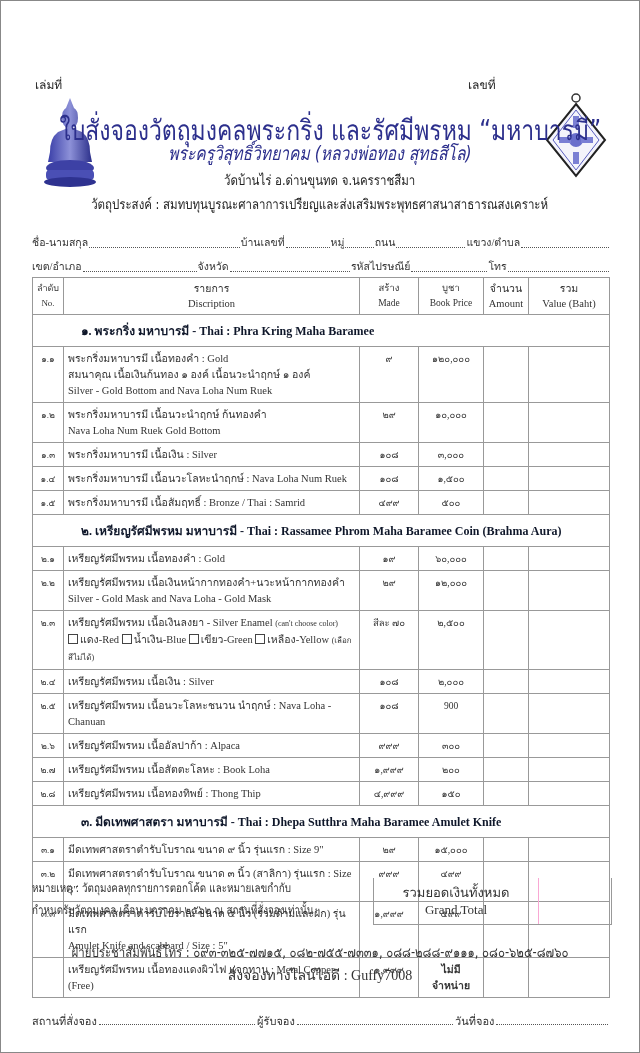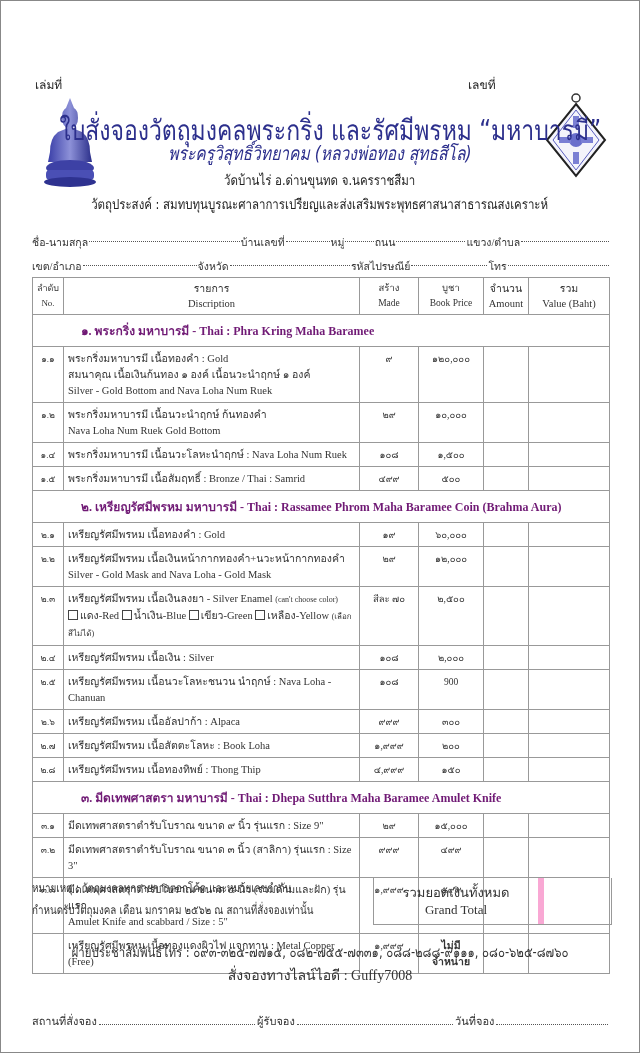"ชื่อ-นามสกุล" .fill-line { align-items: center -> flex-end }
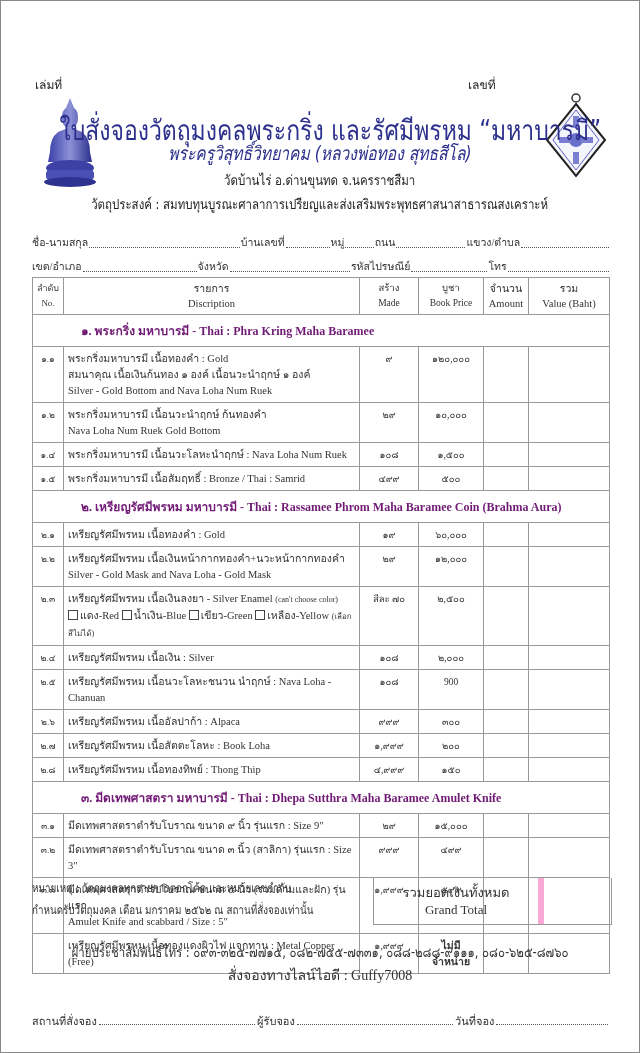"๑. พระกริ่ง มหาบารมี - Thai" tr.section td { color: #701a75 -> #0f172a }
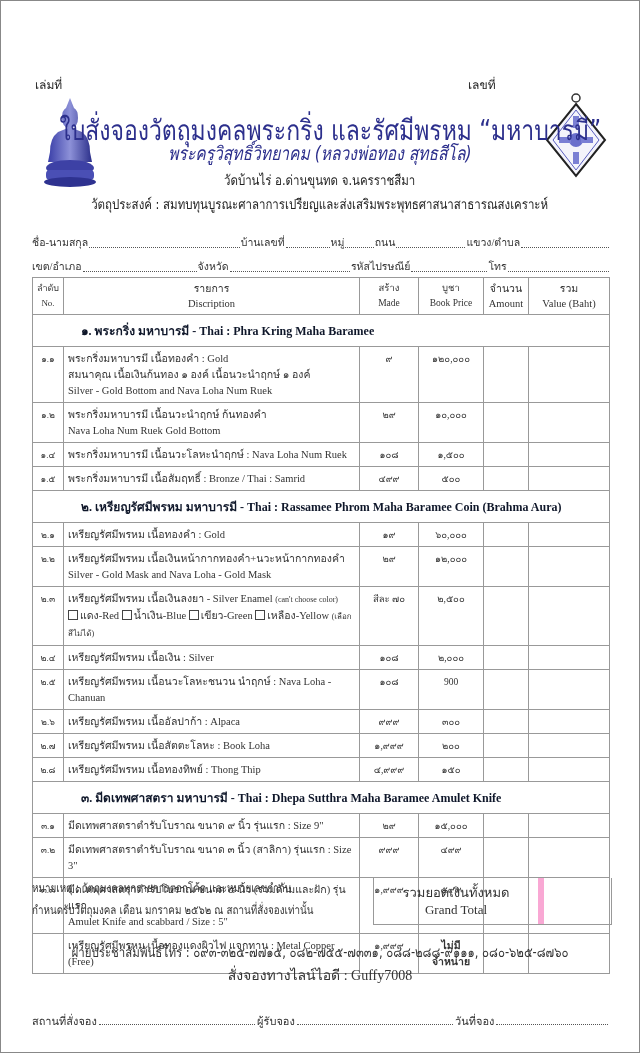"๑.๓" tr.item { html: none -> <tr> <td>๑.๓</td> <td> <div><span>พระกริ่งมหาบารมี เนื้อเงิน : Silver</span></div> </td> <td>๑๐๘</td> <td>๓,๐๐๐</td> <td></td> <td></td> </tr> }
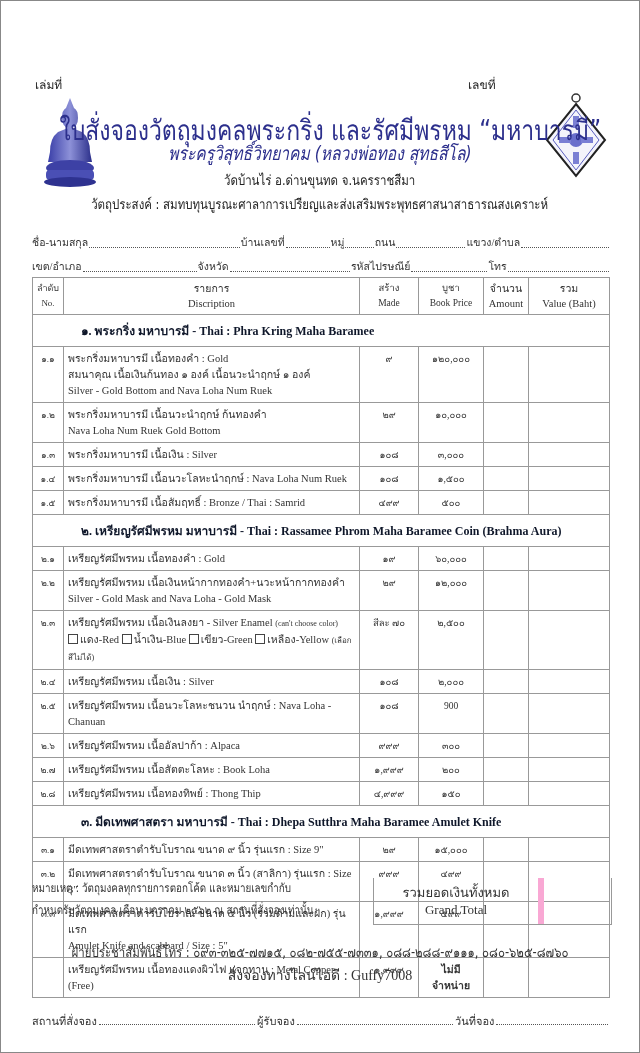"รวมยอดเงินทั้งหมด" .total-label { border-right: 6px solid #f9a8d4 -> 1px solid #f9a8d4 }
